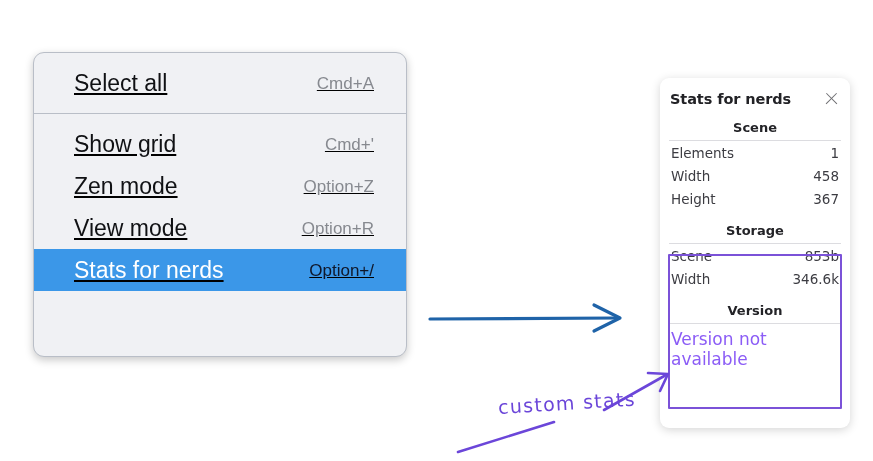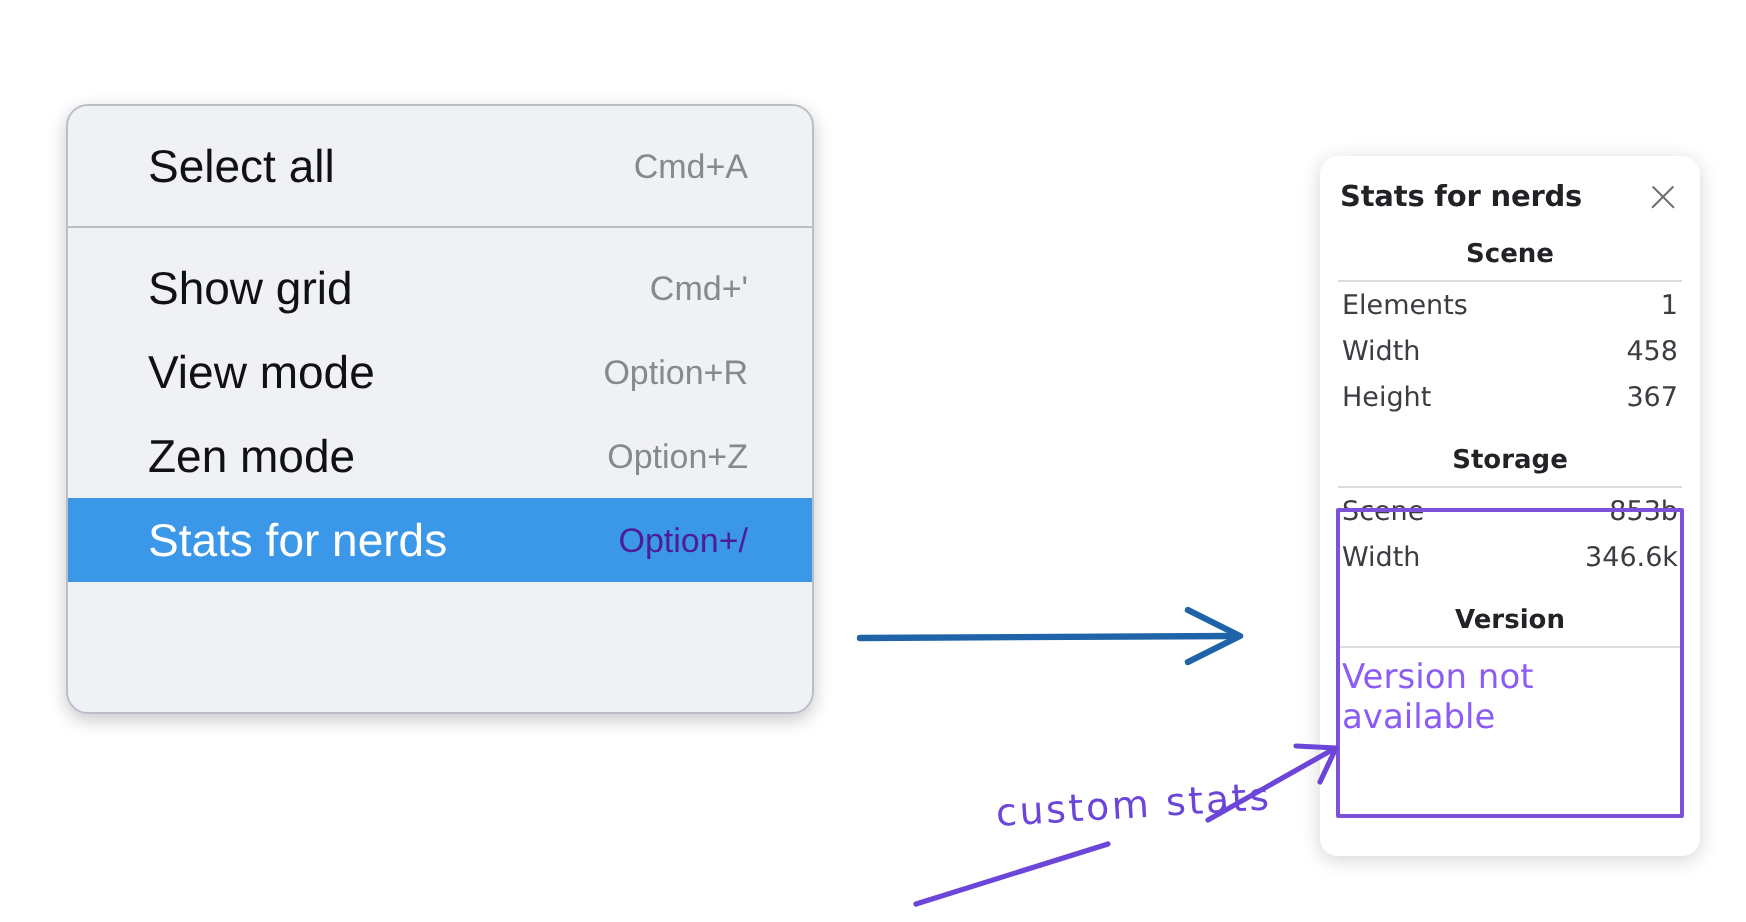"Select all" .ctx-menu { text-decoration: none -> underline }
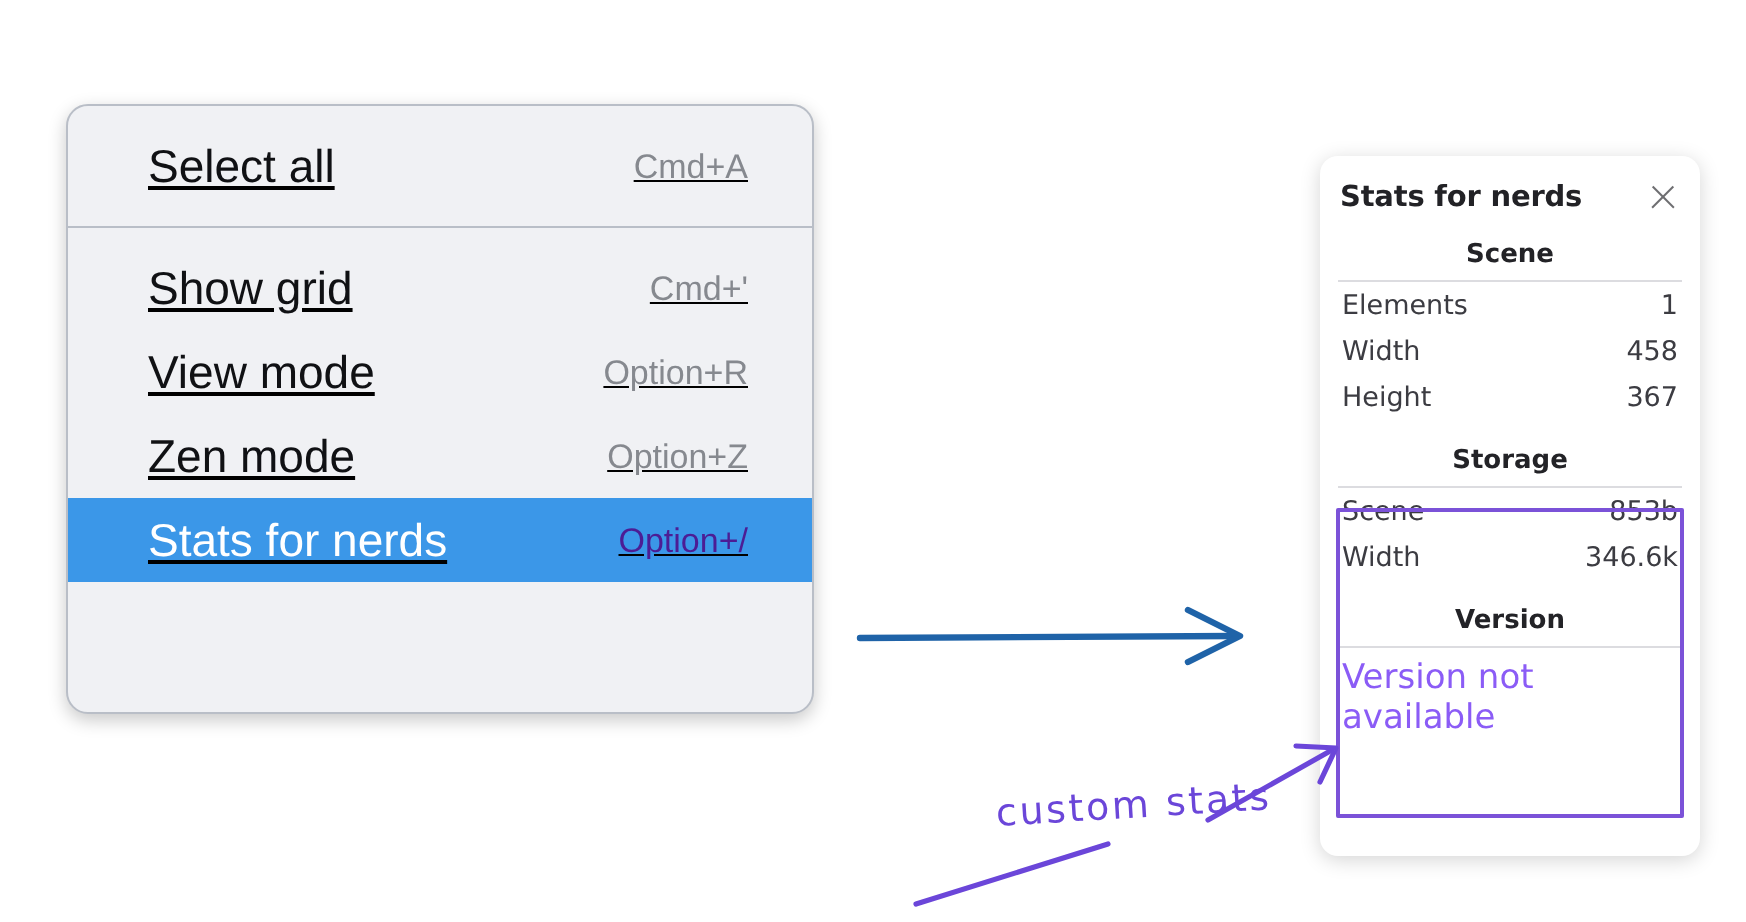"View mode" div.ctx-item { order: before "Zen mode" -> after "Zen mode" }
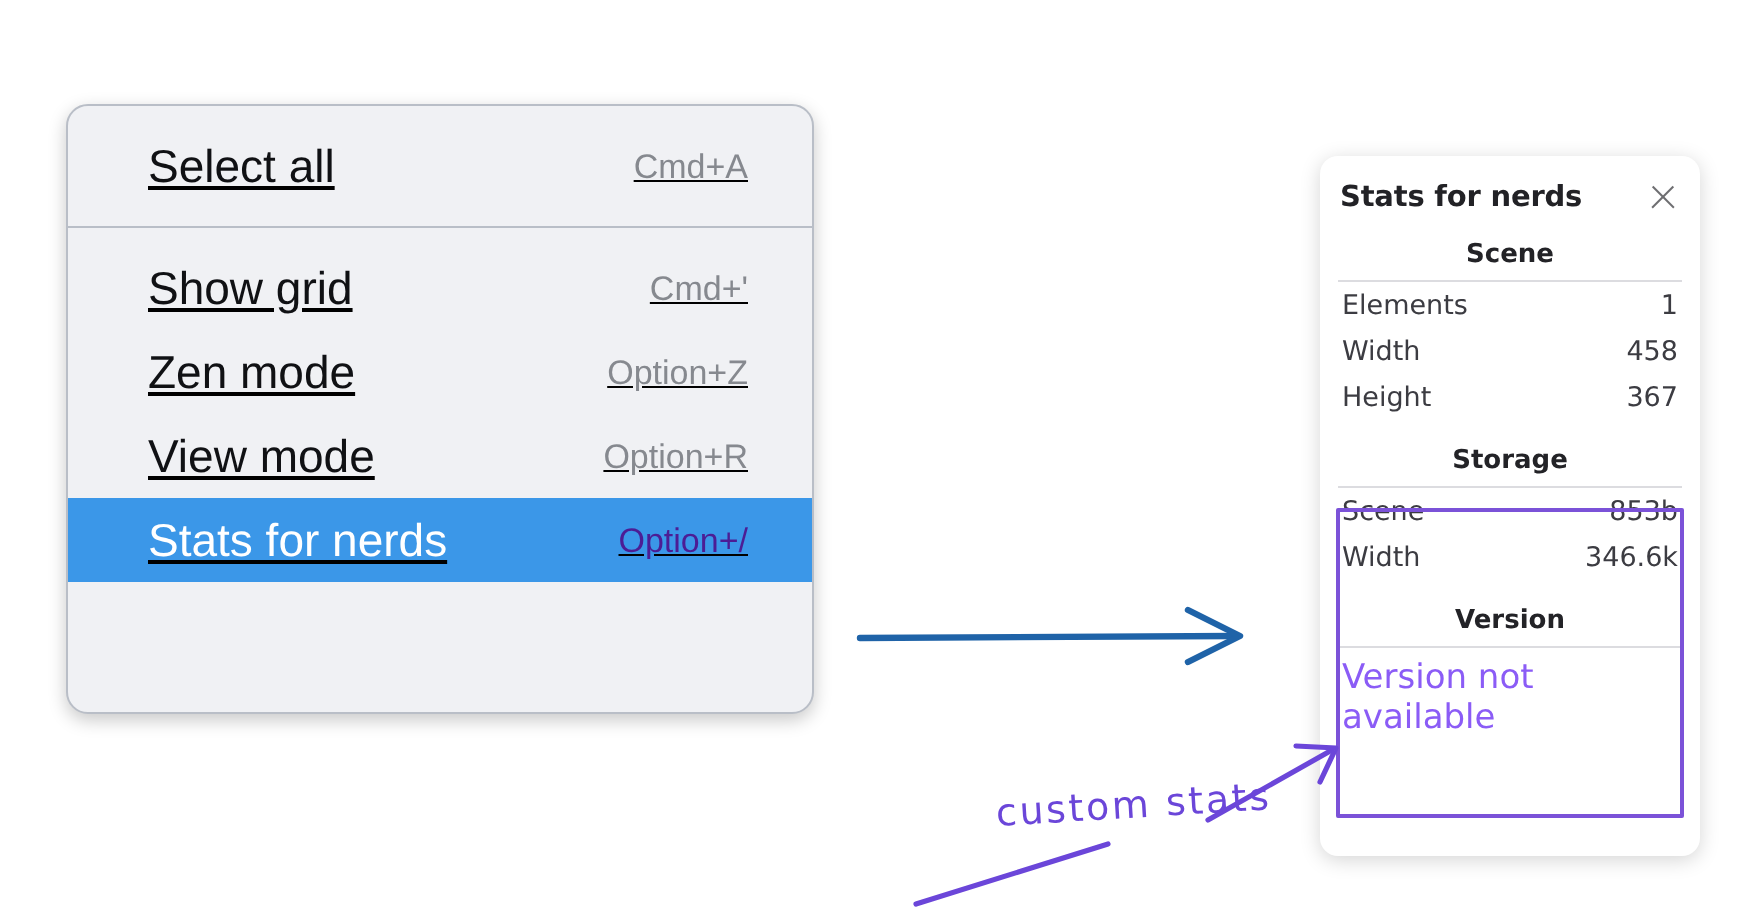"Option+/" .ctx-item.selected .sc { color: #4c1d95 -> #0f172a }
